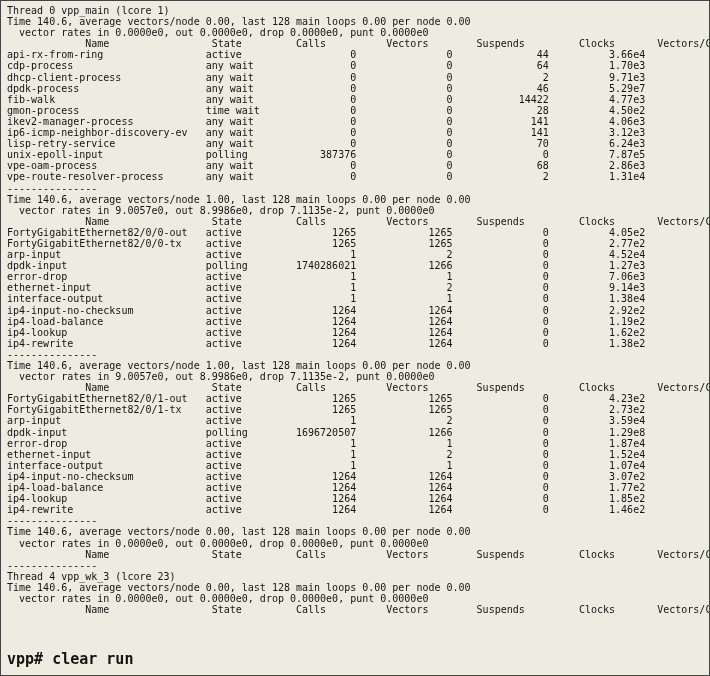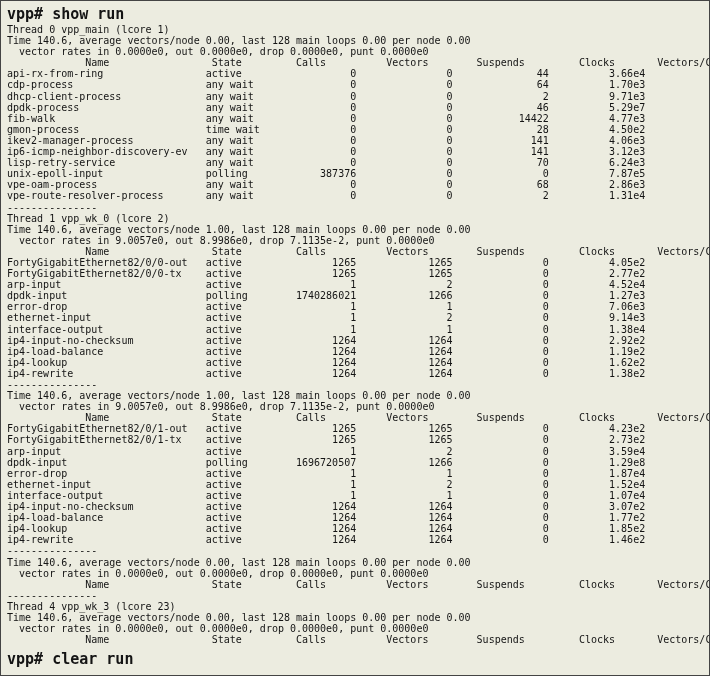"vpp# show run" div.prompt-line { html: <div><span>vpp# </span><span>show run</span></div> -> none }
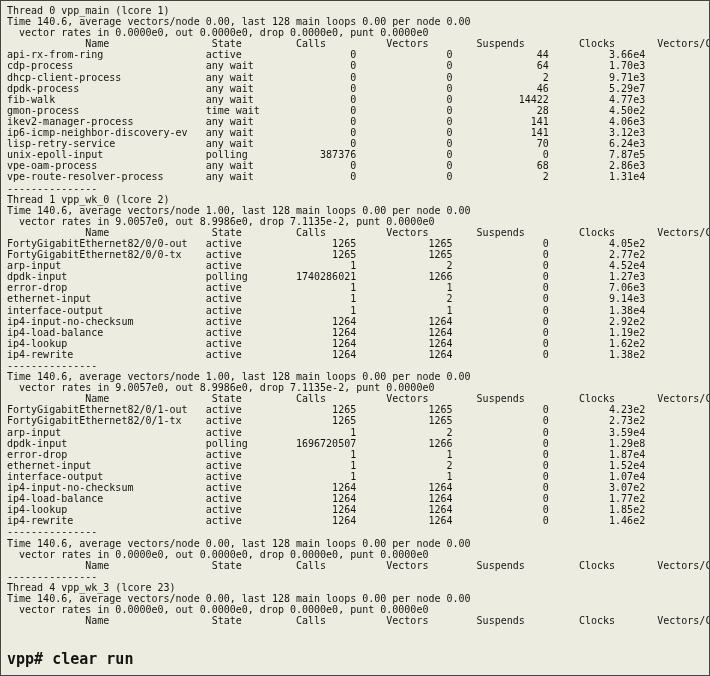"Thread 1 vpp_wk_0 (lcore 2)" pre.block { html: <pre>Thread 1 vpp_wk_0 (lcore 2)</pre> -> none }
